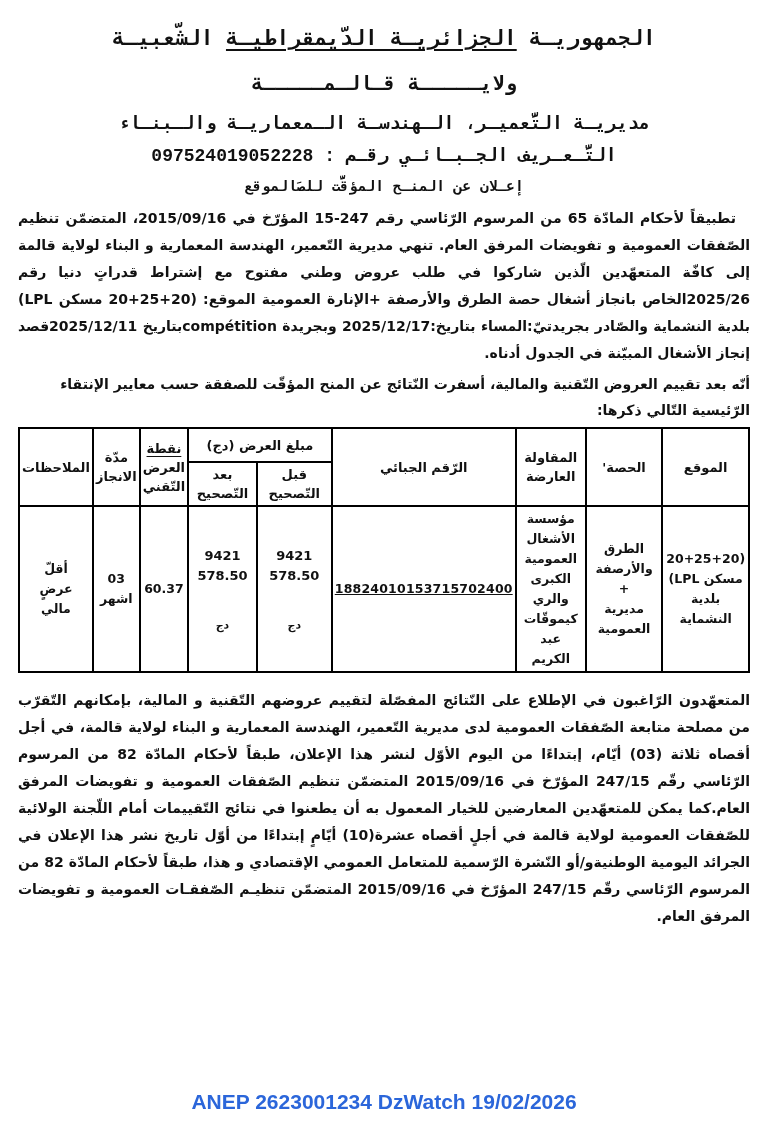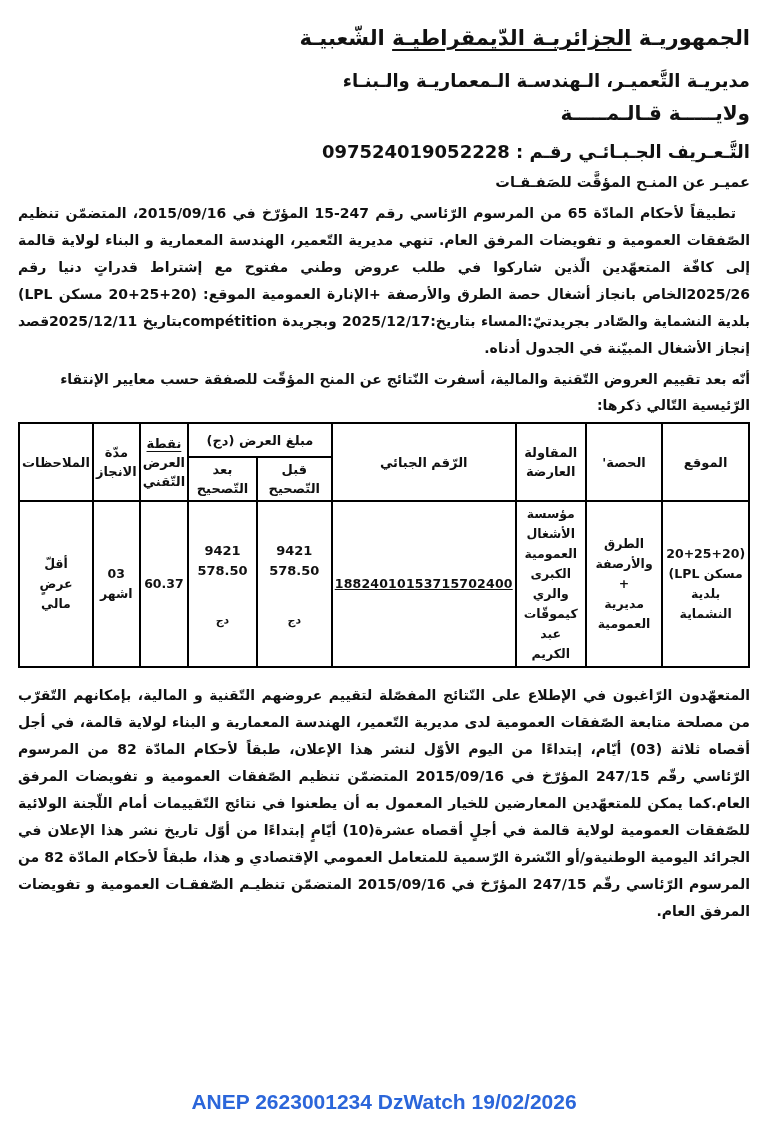"الجمهوريـة الجزائريـة الدّيمقراطيـة" .center { font-family: none -> Liberation Mono, monospace; text-align: none -> center }
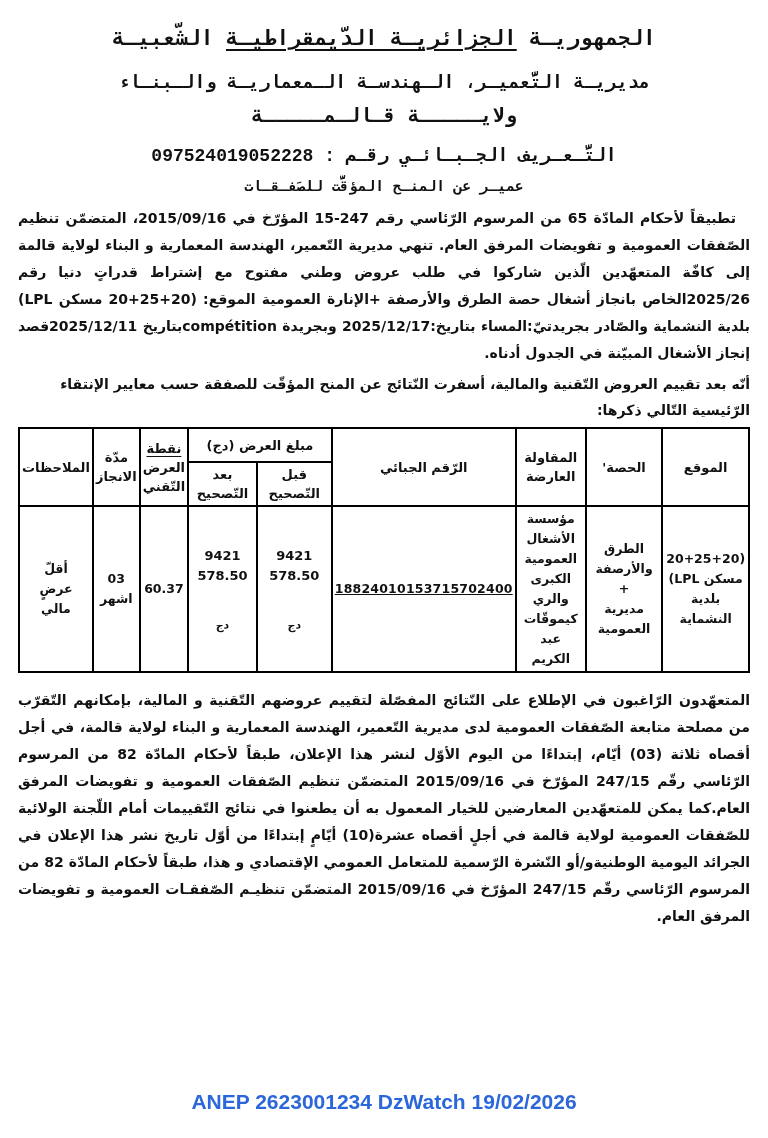"مديريـة التَّعميـر، الـهندسـة" div.center { order: before "ولايـــــة قـالـمـــــة" -> after "ولايـــــة قـالـمـــــة" }
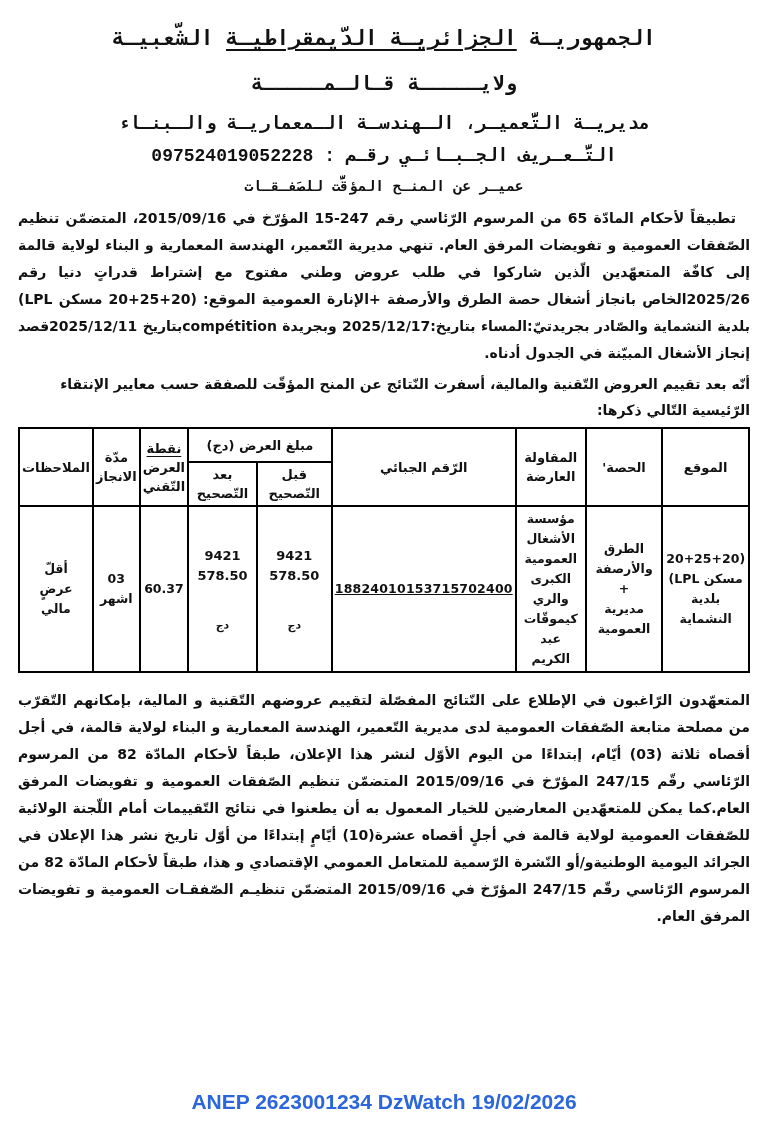"عميـر عن المنـح المؤقَّت للصَفـقـات" div.center { text: عميـر عن المنـح المؤقَّت للصَفـقـات -> إعـلان عن المنـح المؤقَّت للصَالموقع }
